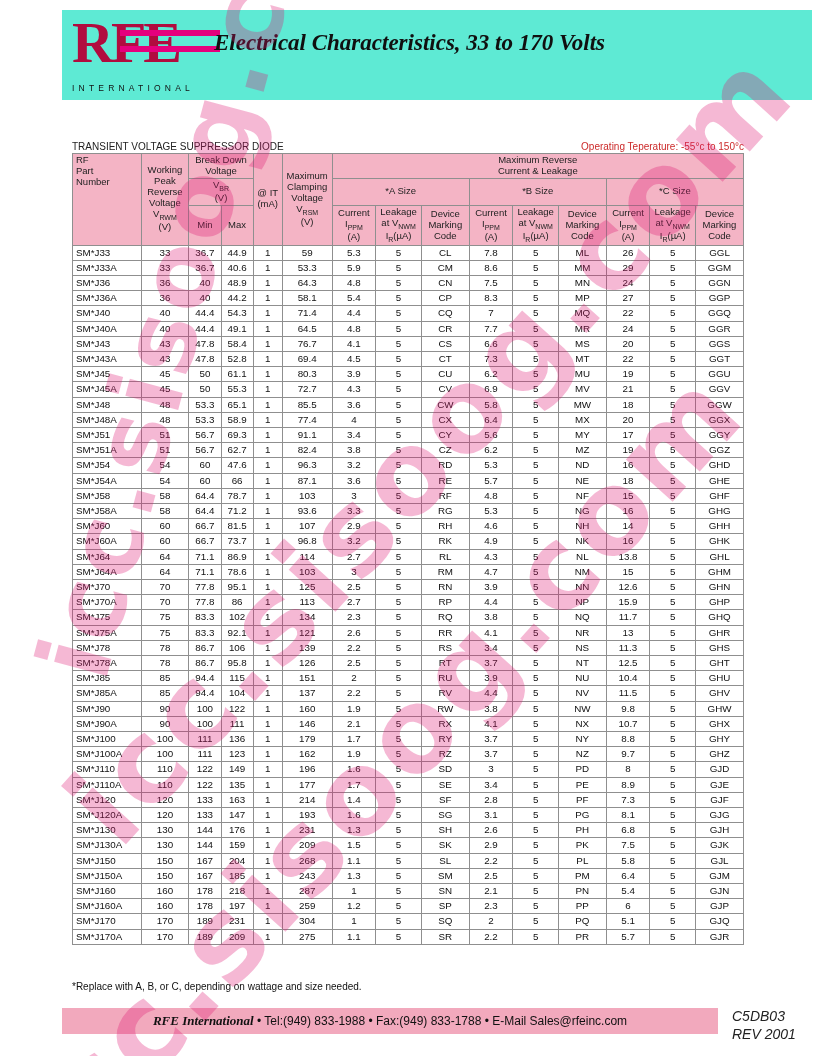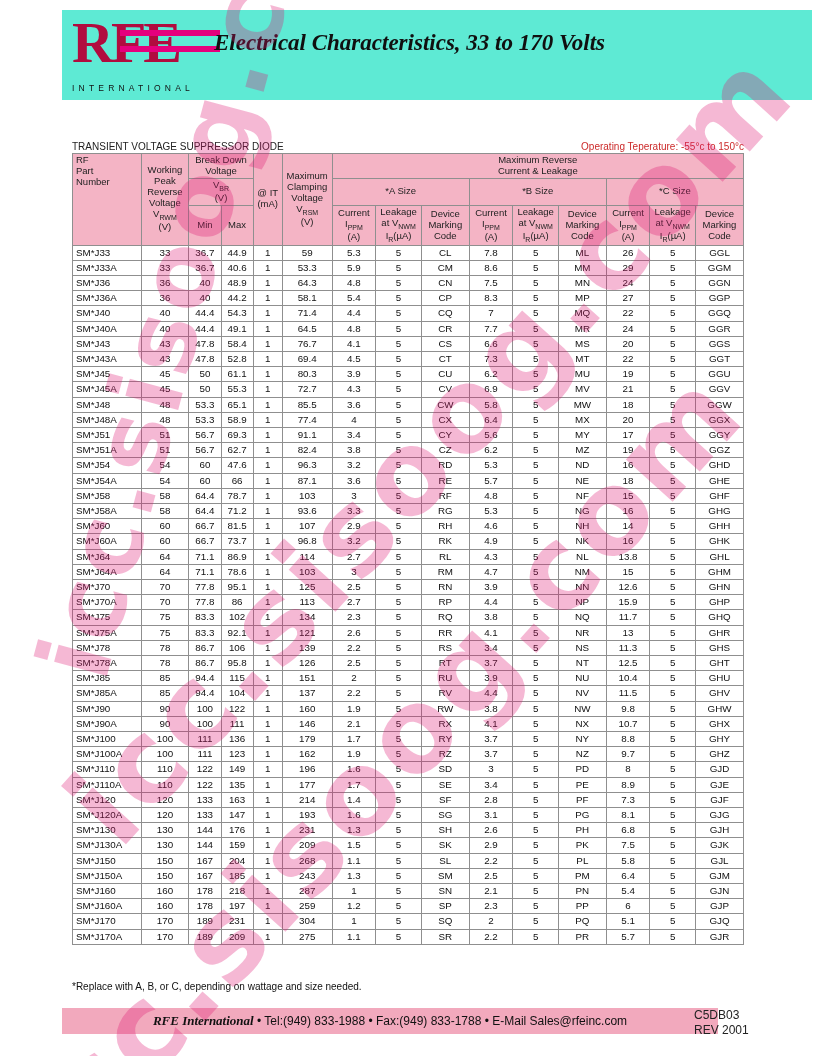"C5DB03" .doccode { font-size: 12px -> 14px; font-style: none -> italic; left: 694px -> 732px }
